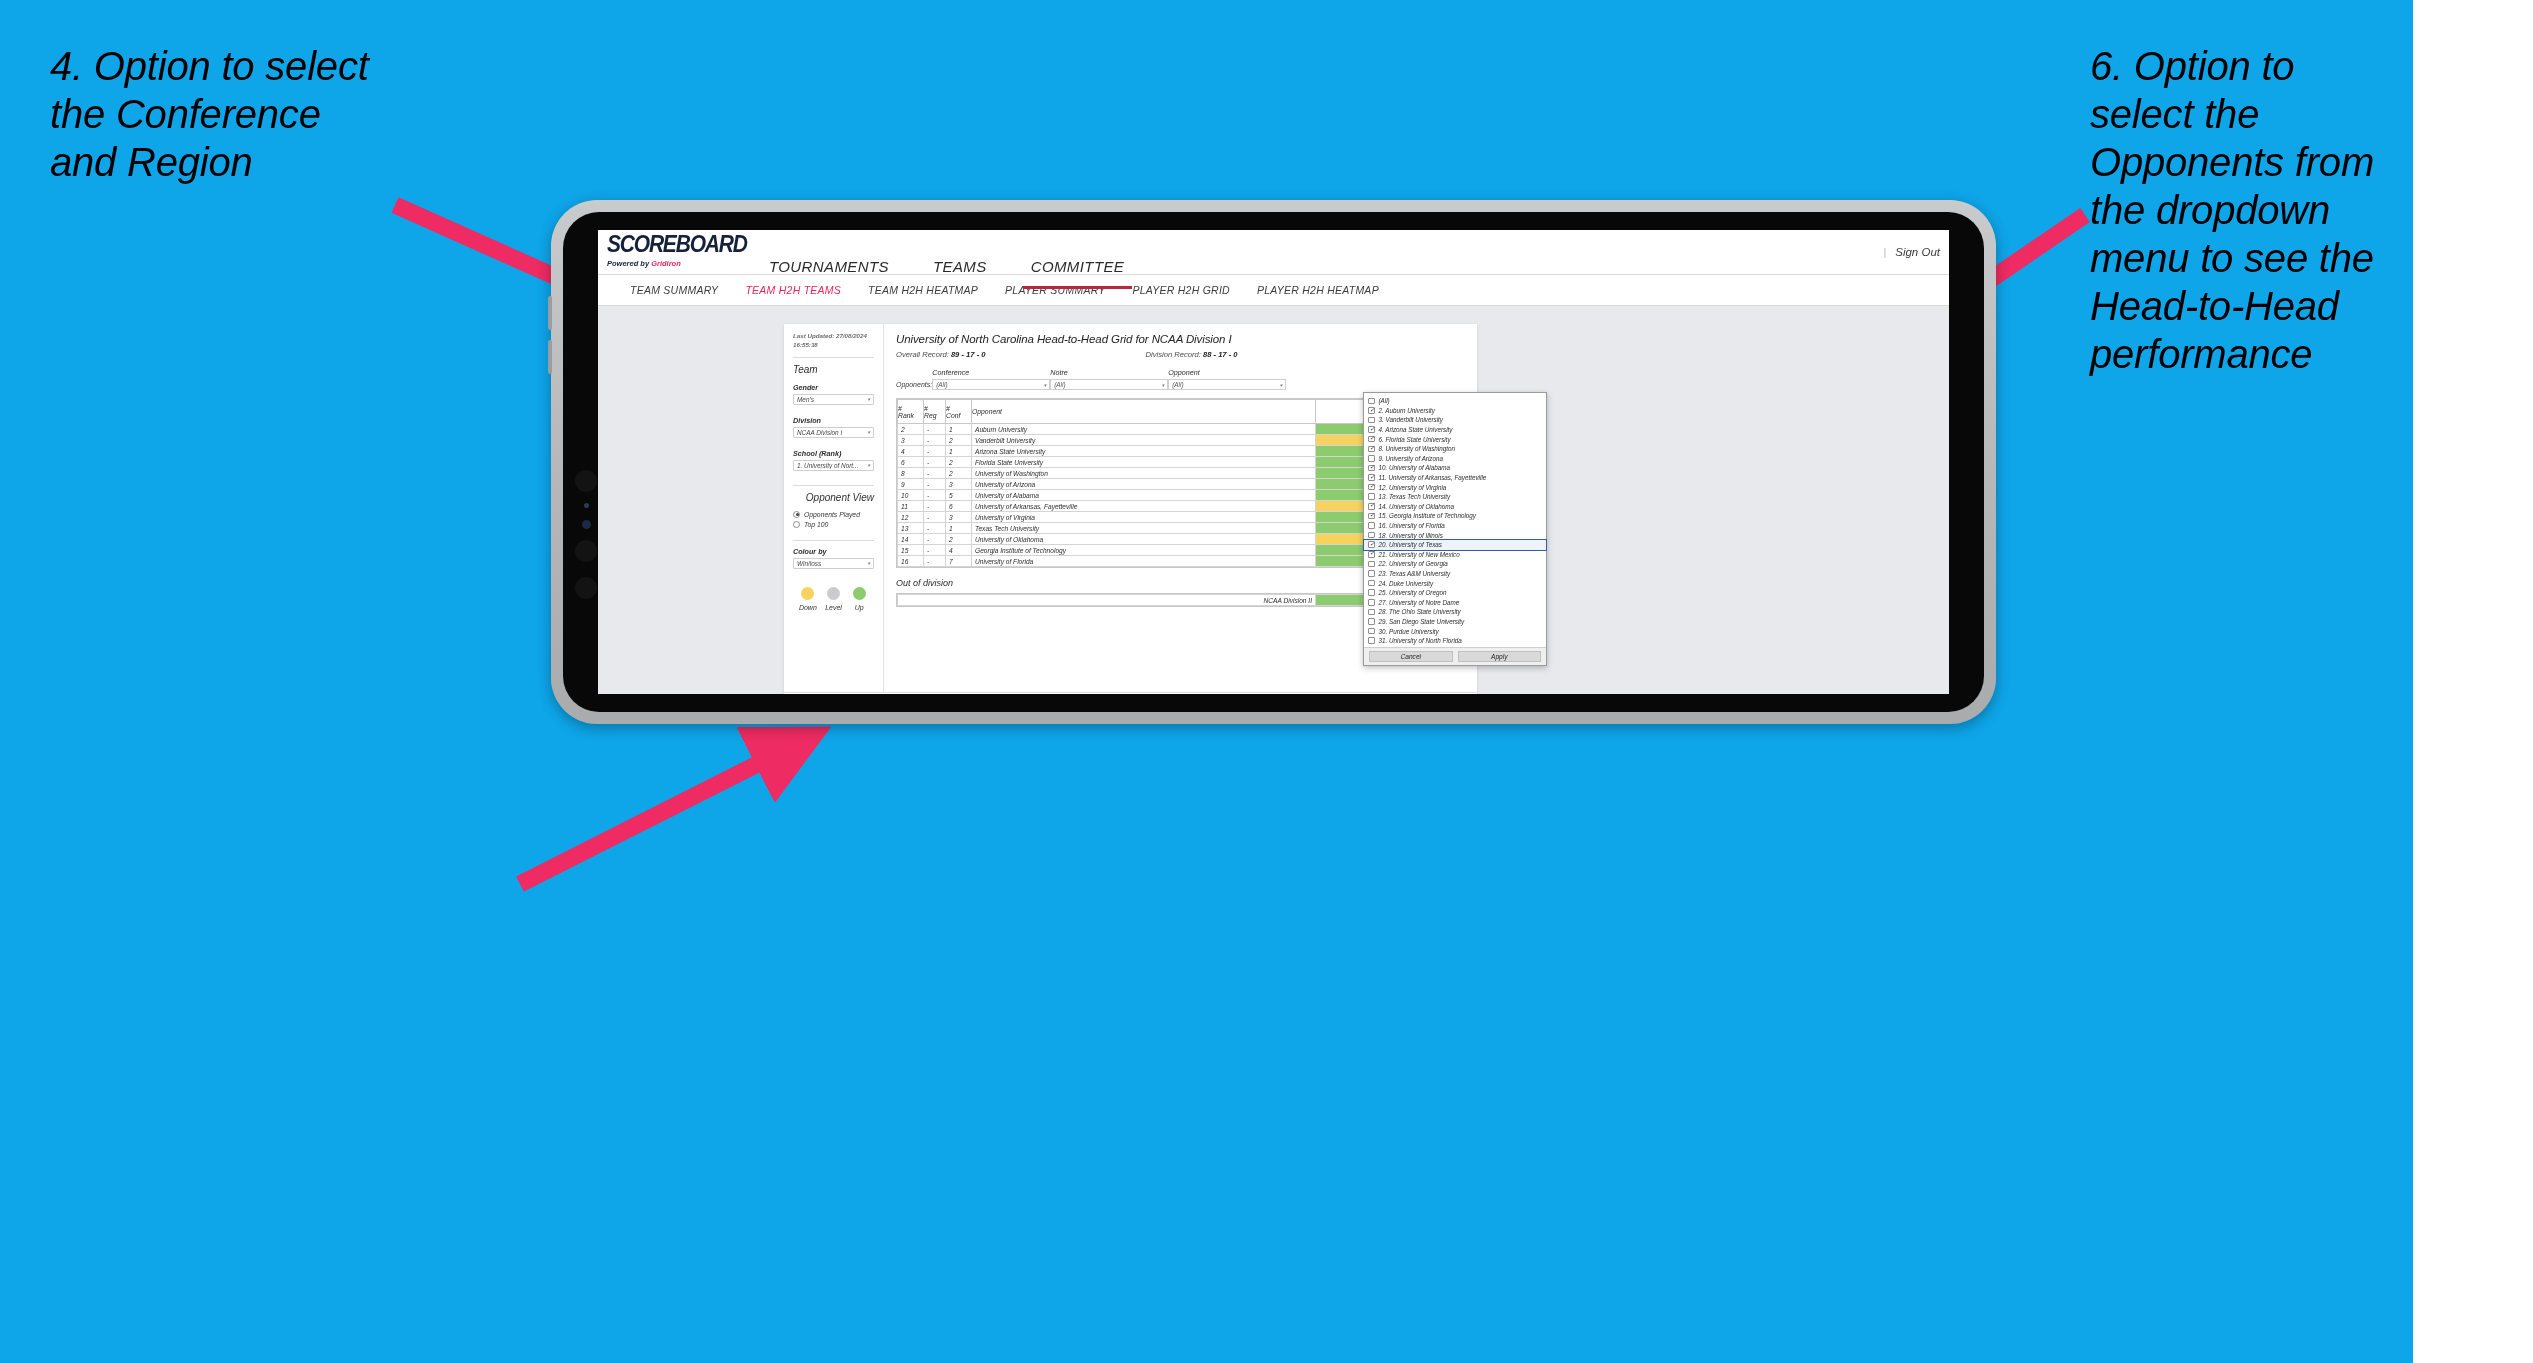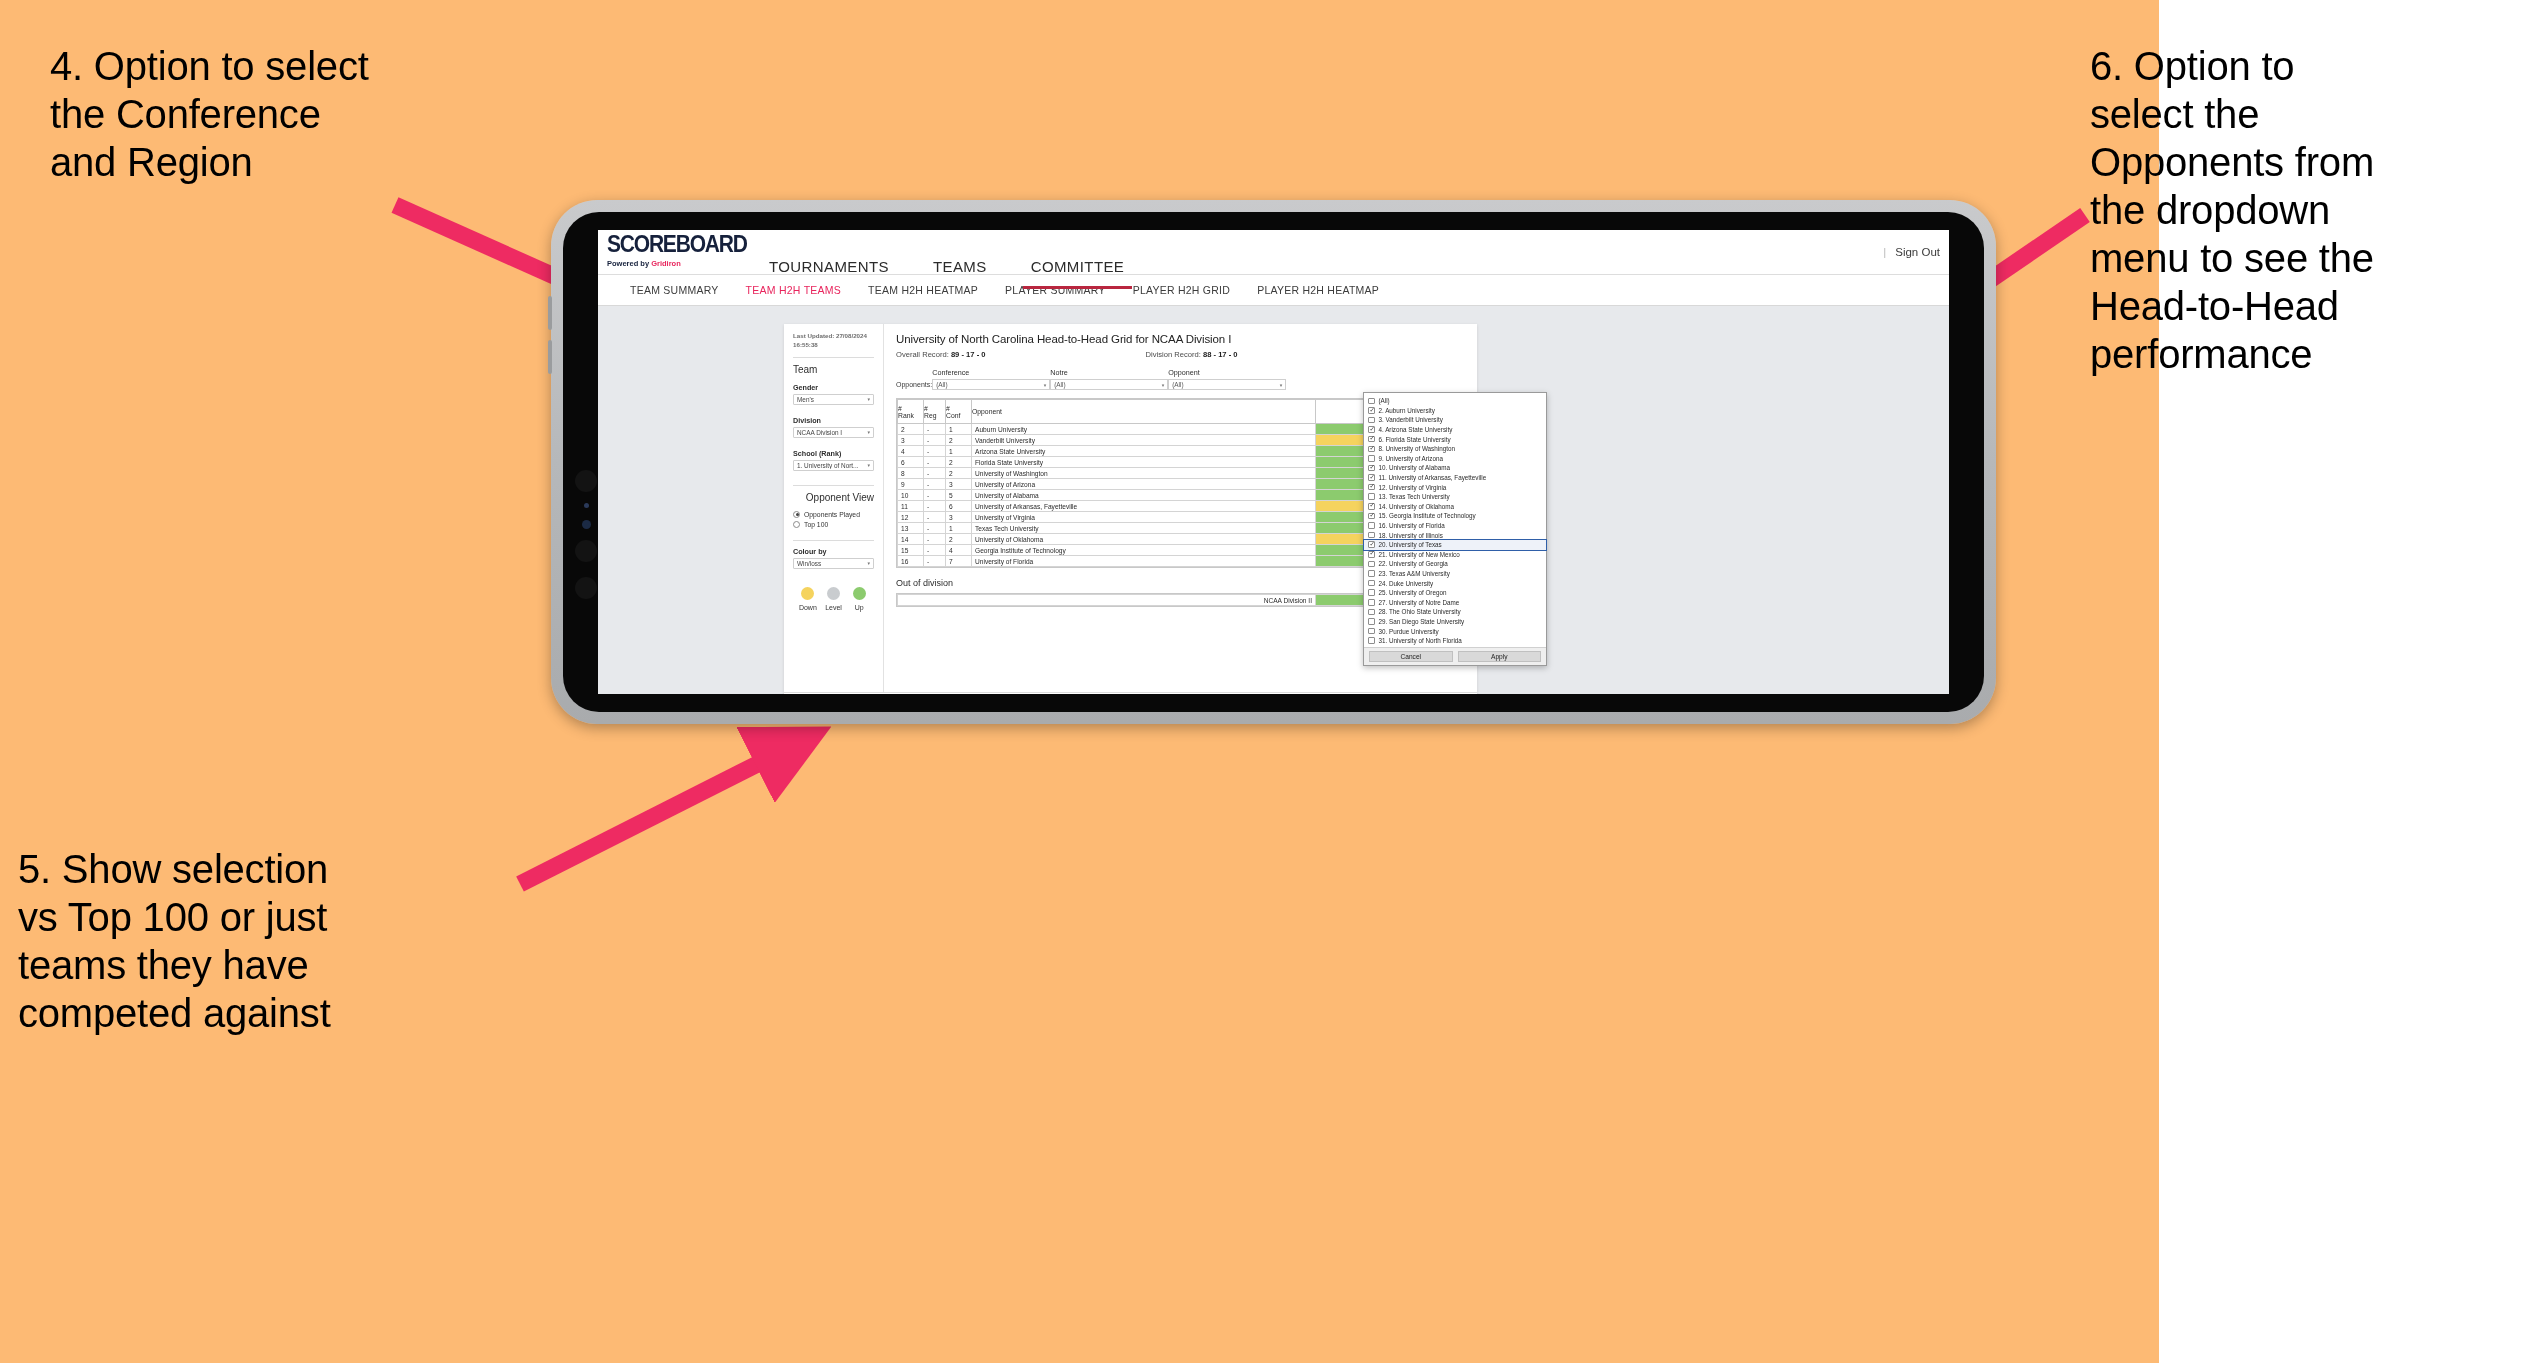"4. Option to select" #stage { background: #fdba74 -> #0ea5e9; font-style: none -> italic; width: 2159px -> 2413px }
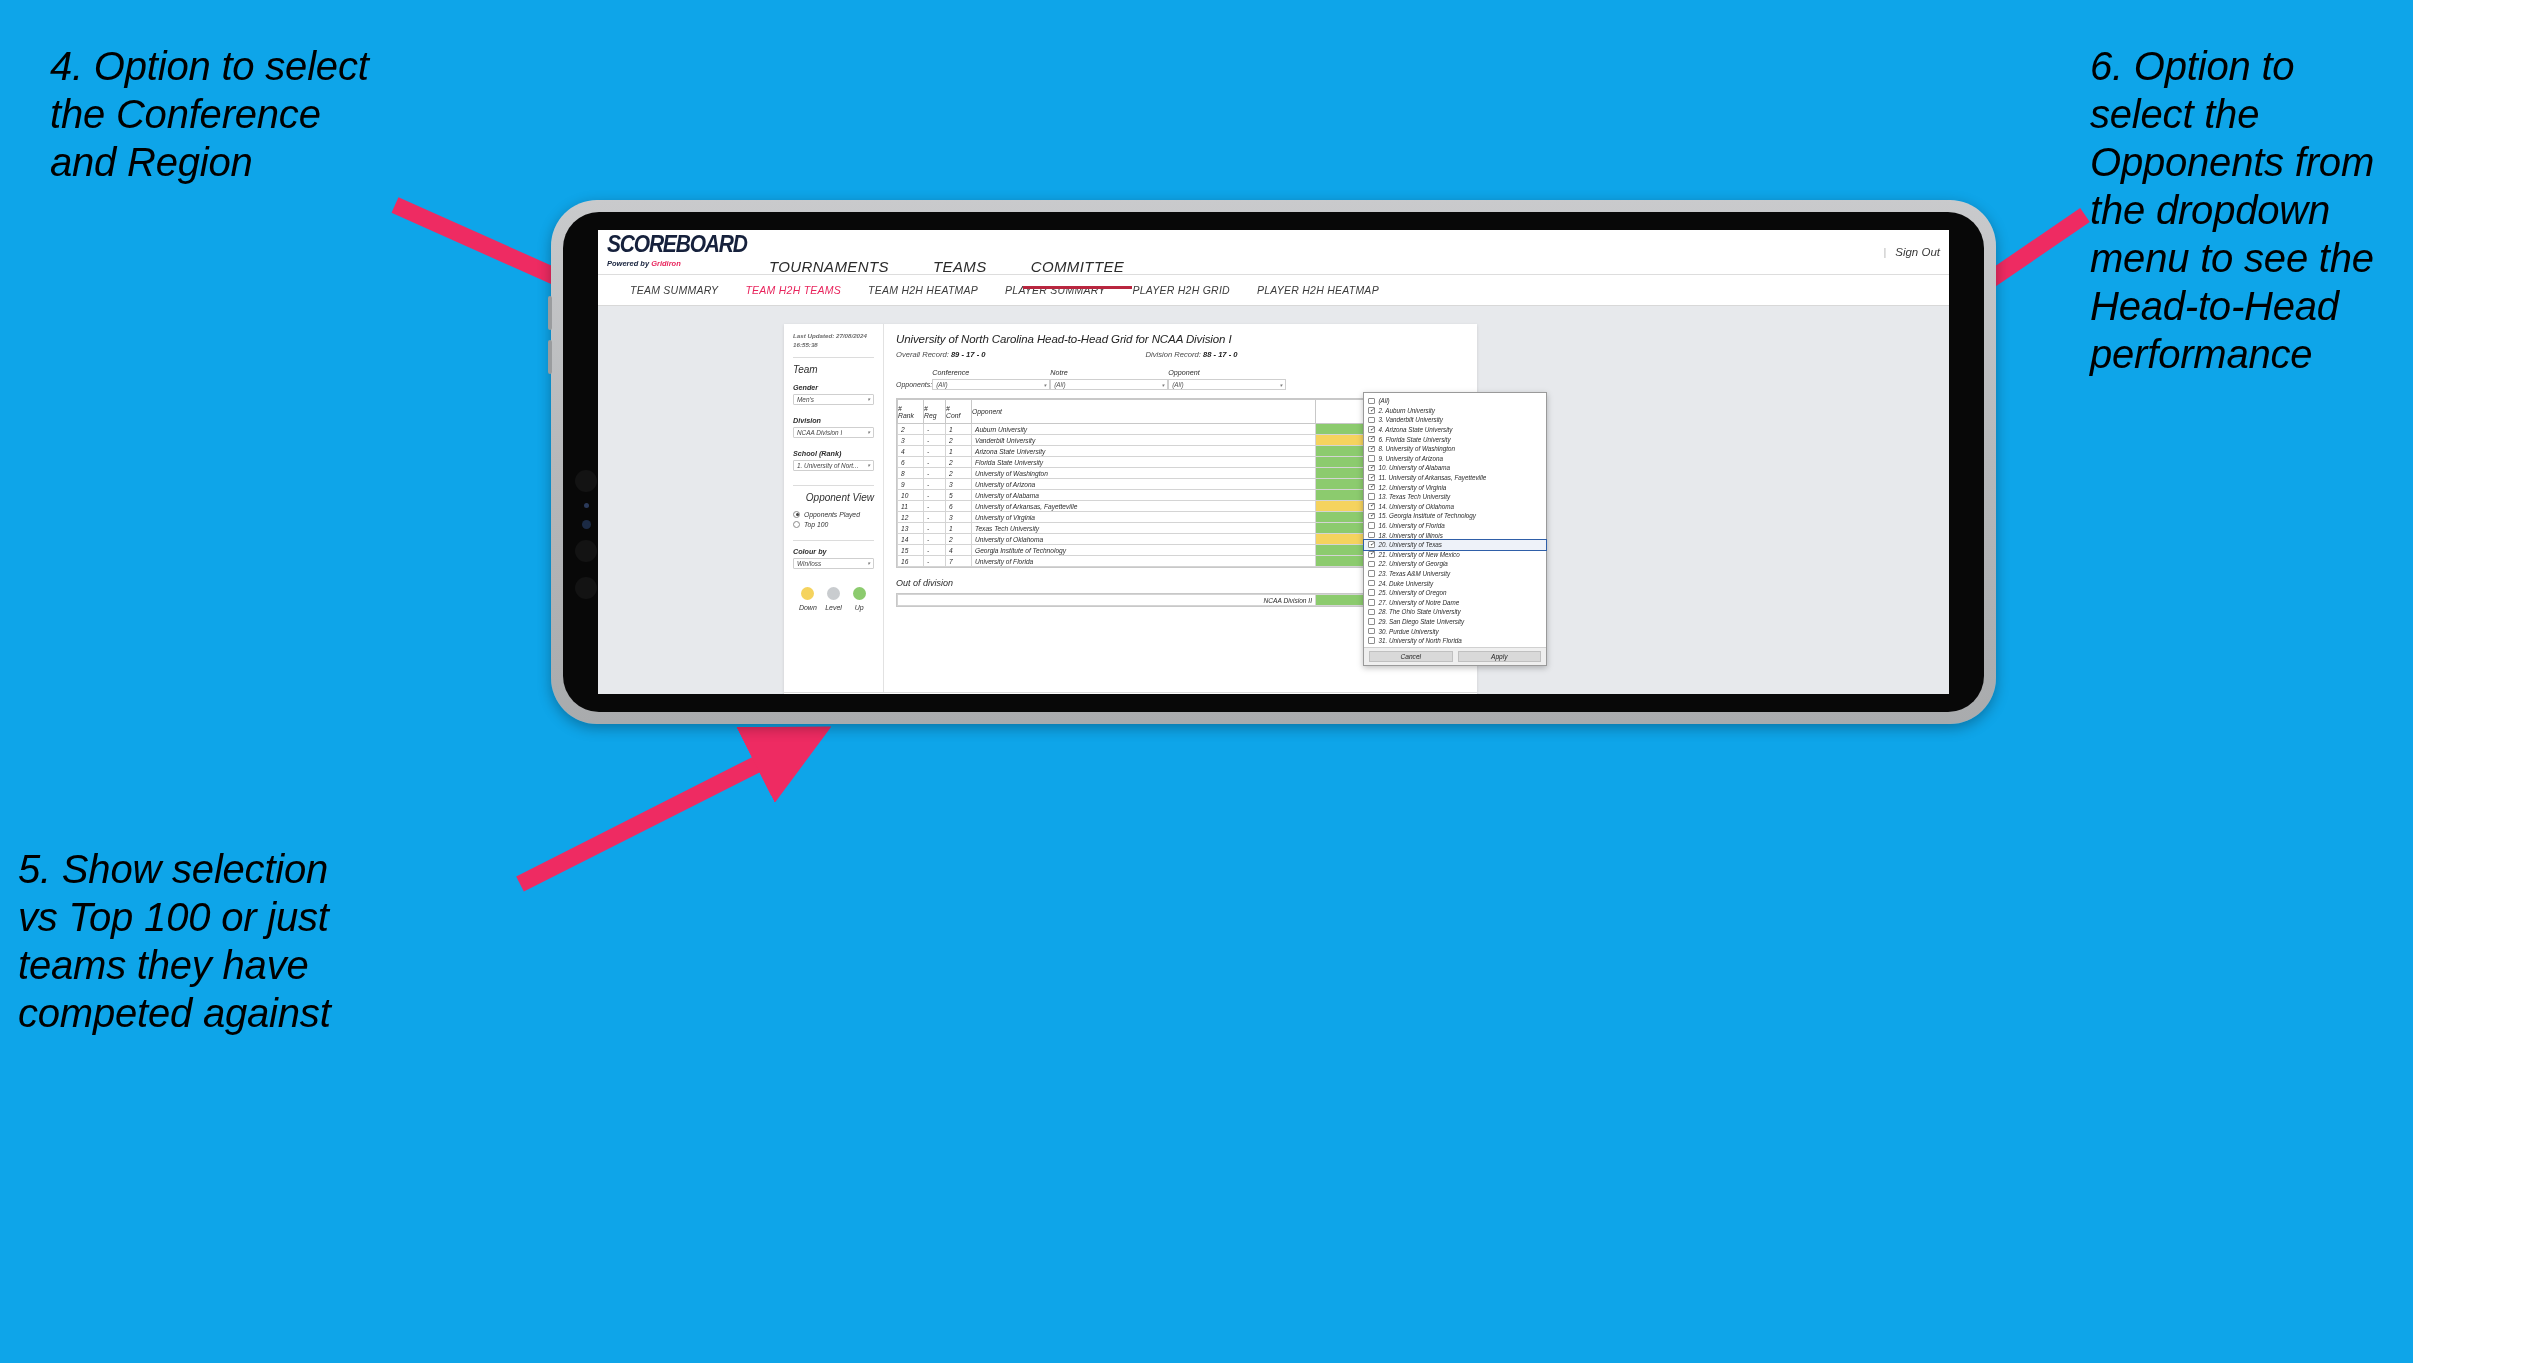"5. Show selection" div.anno { html: <div>5. Show selection vs Top 100 or just teams they have competed against</div> -> none }
